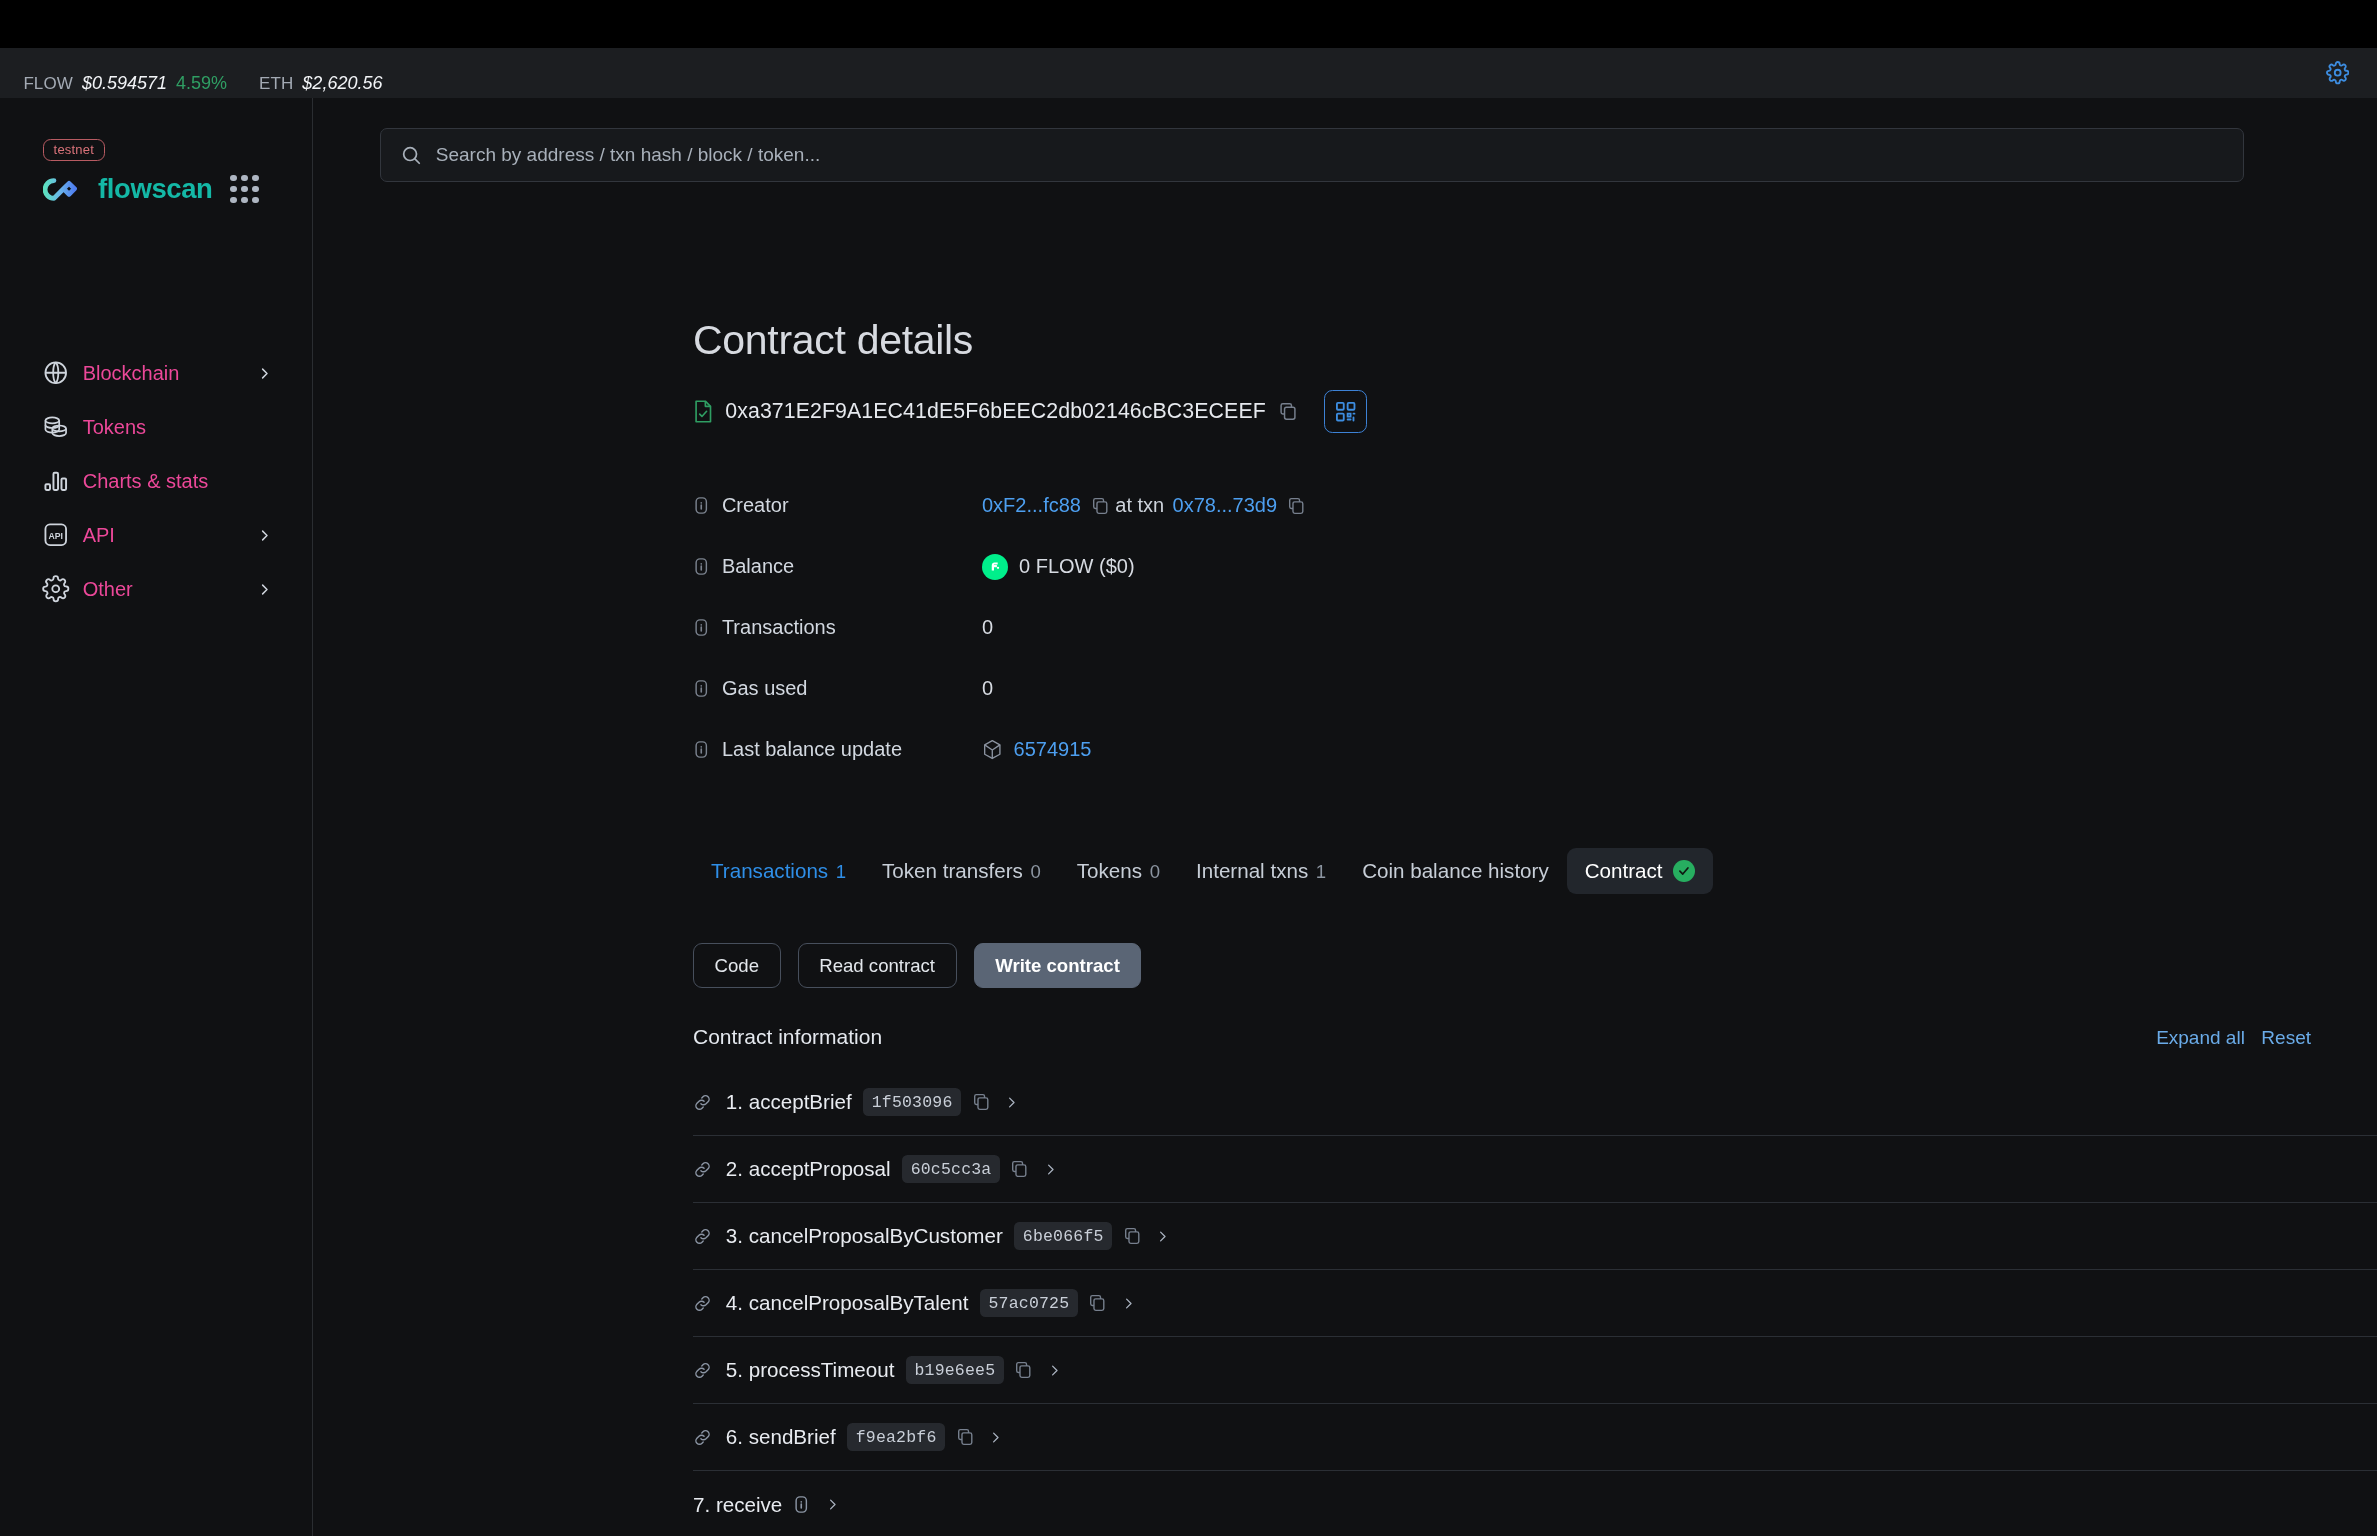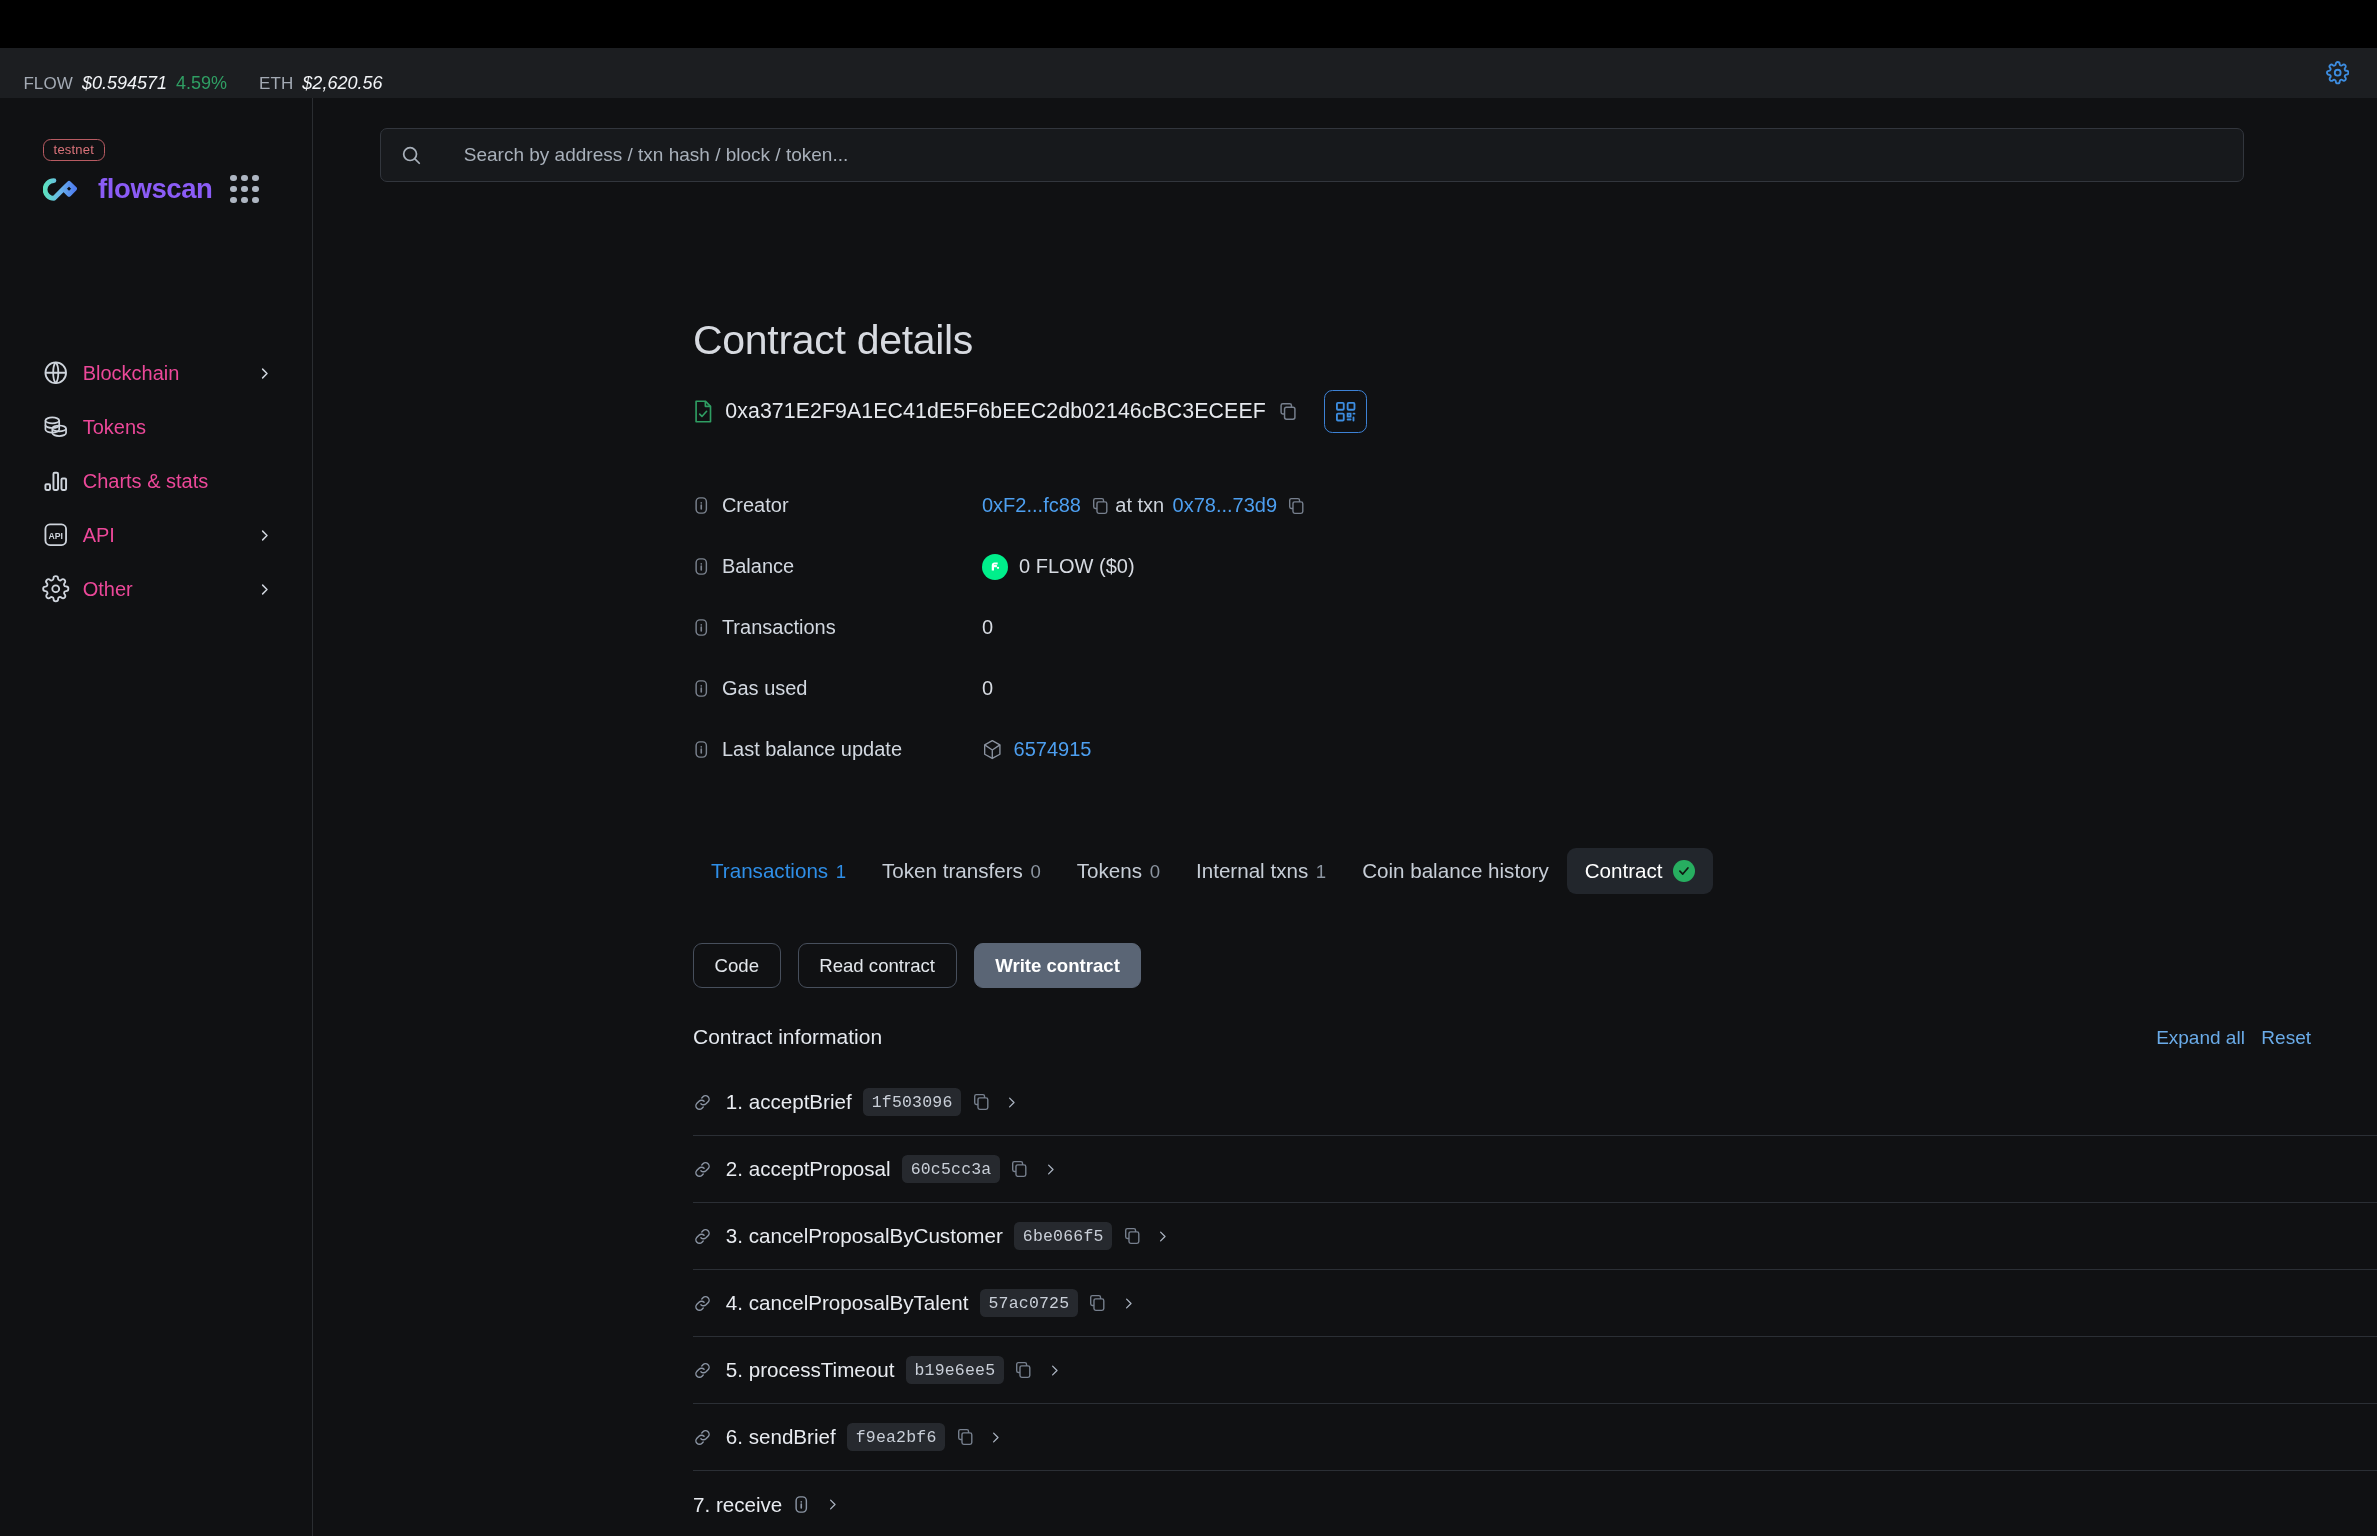"Search by address / txn" .searchbar { gap: 28px -> none }
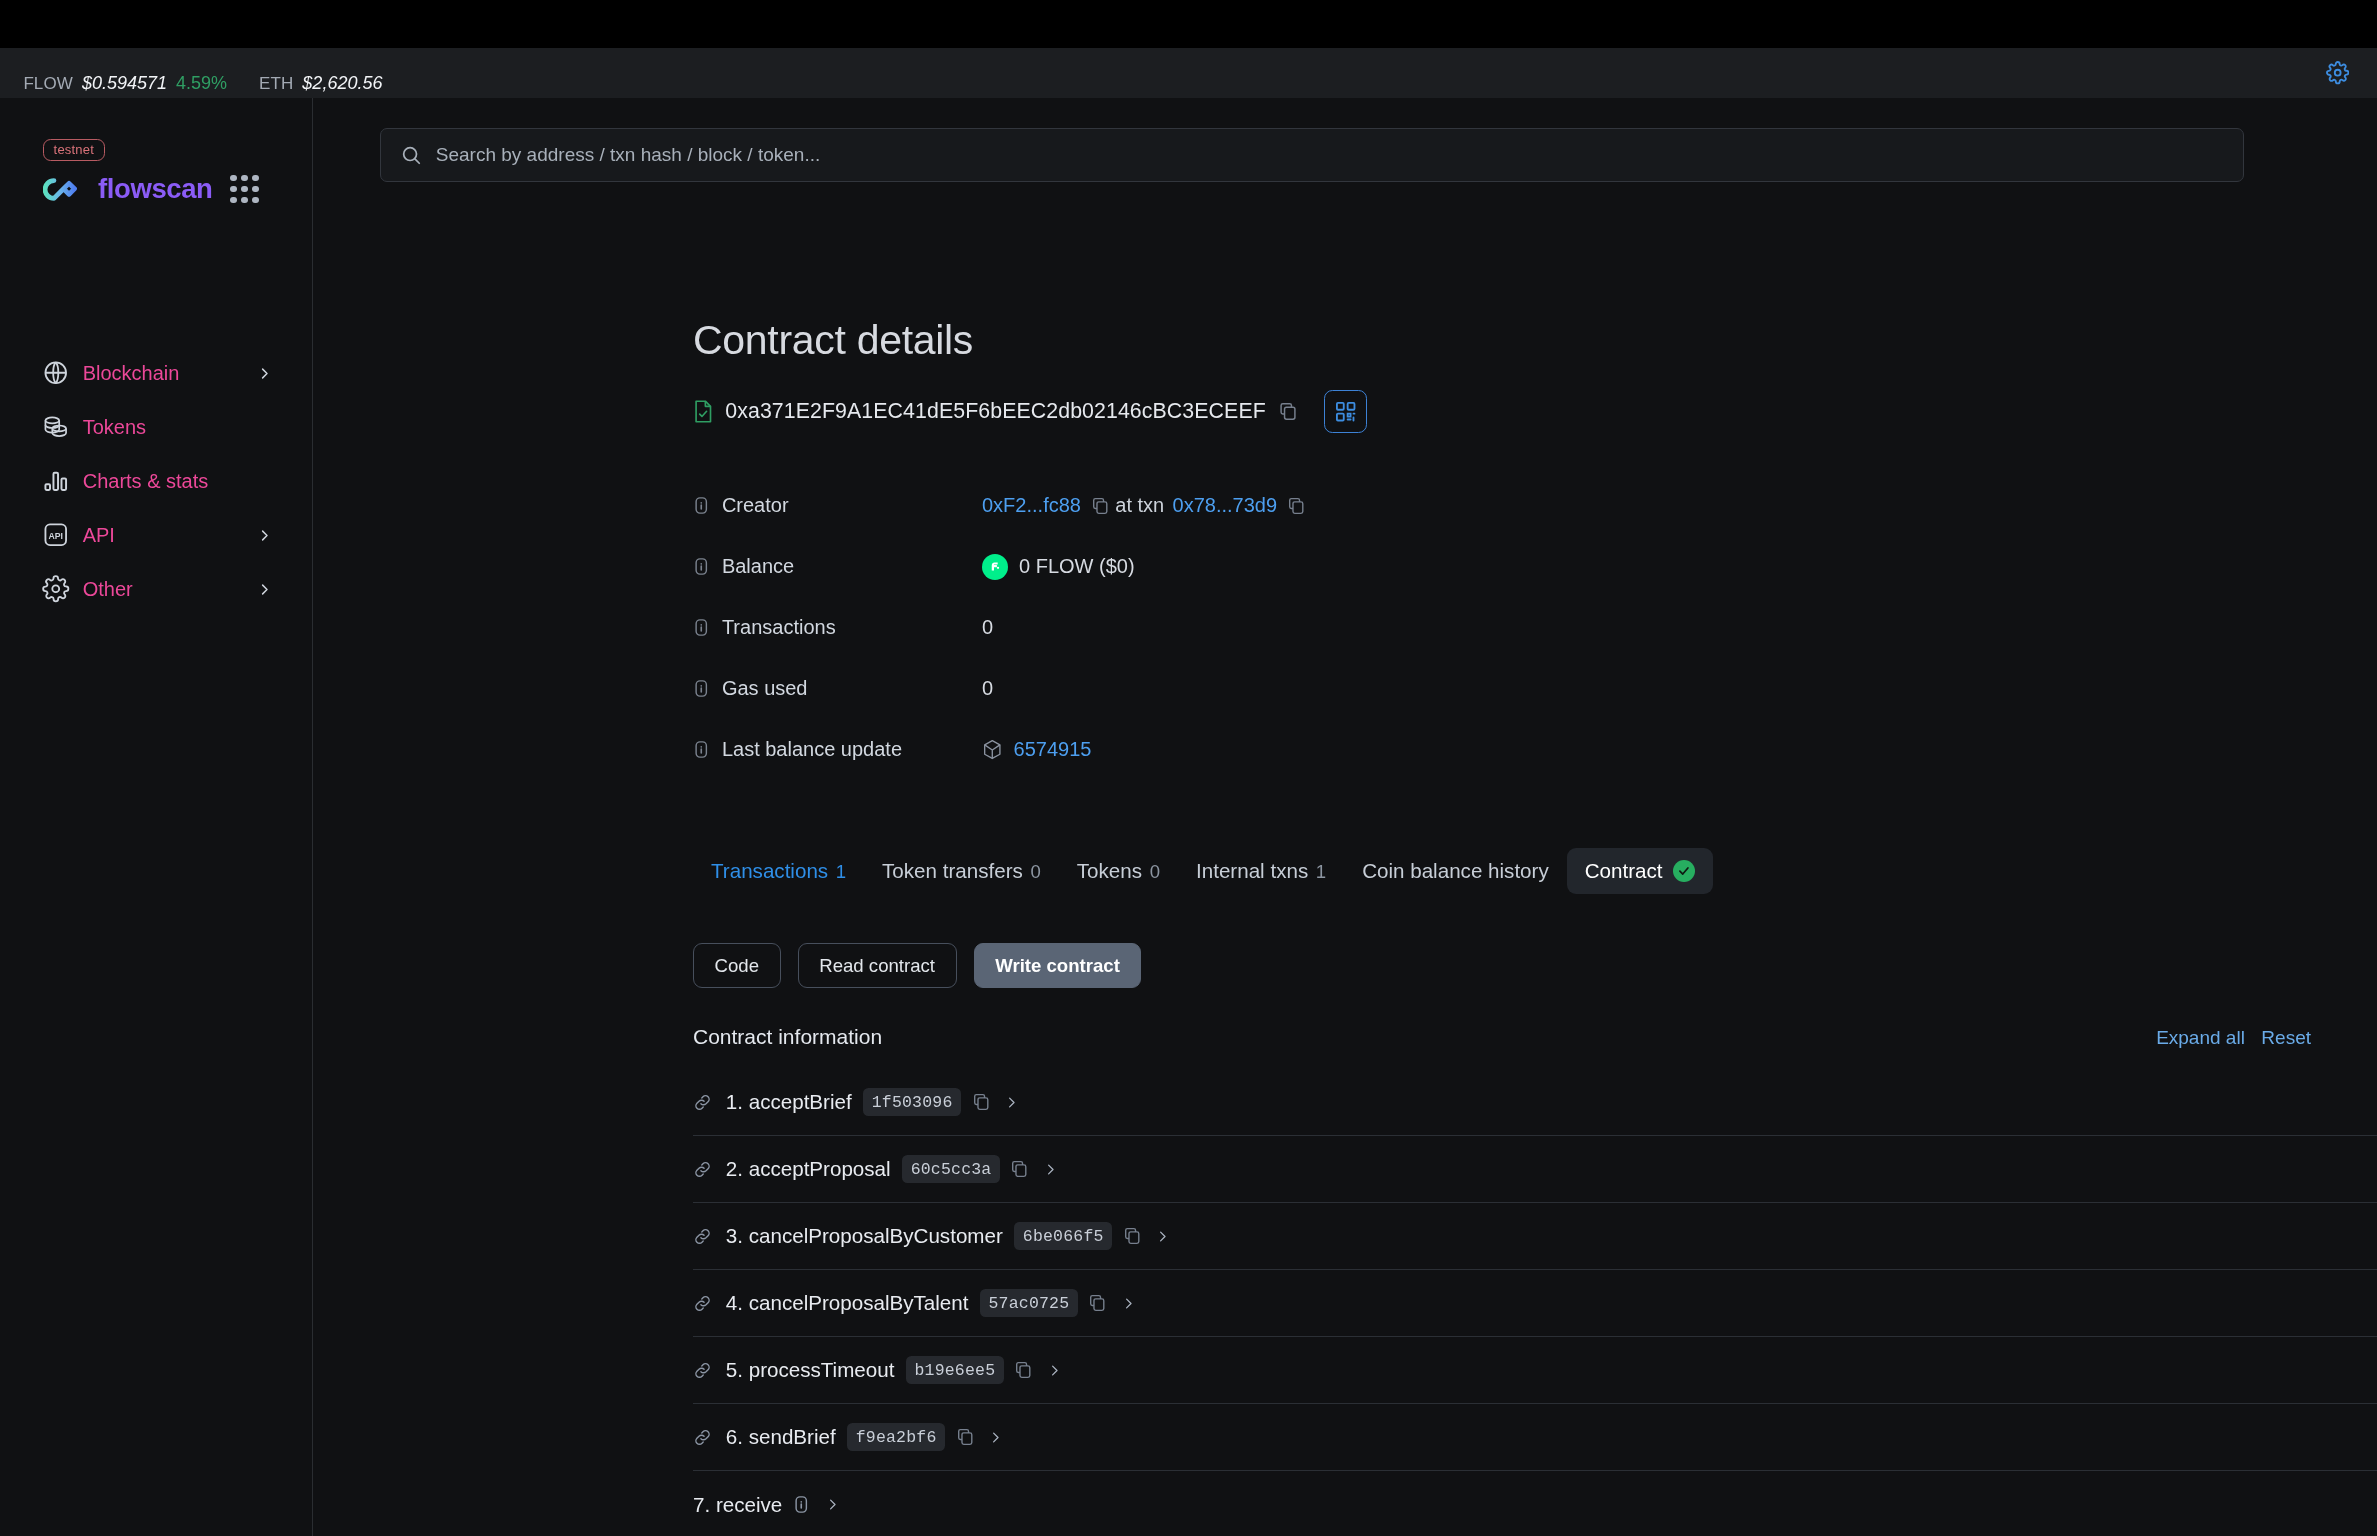"flowscan" .brand-name { color: #8b5cf6 -> #14b8a6 }
